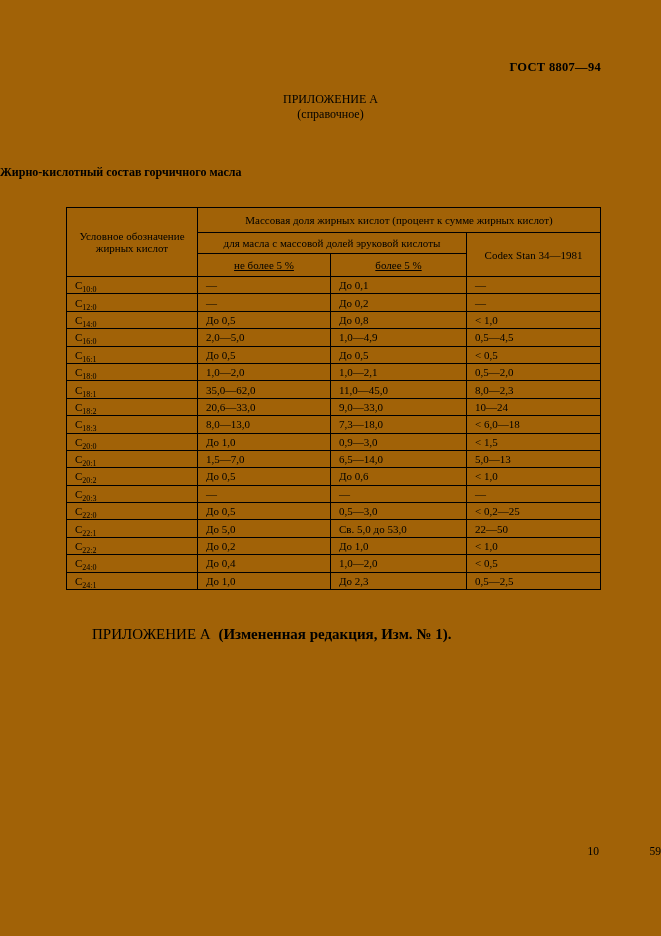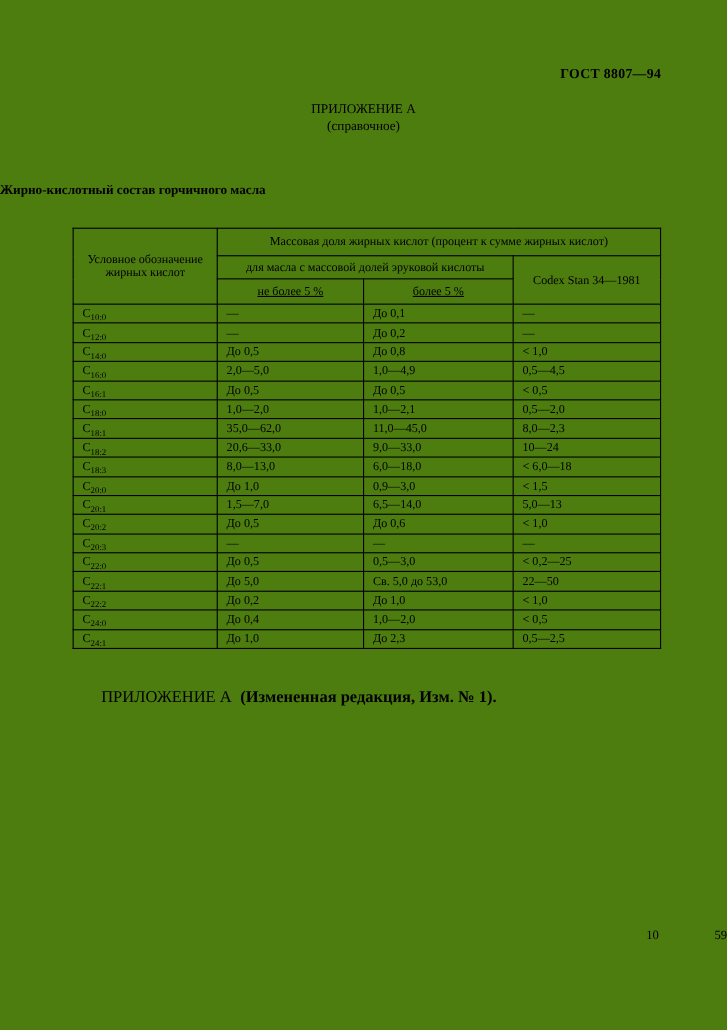"ГОСТ 8807—94" .page { background: #4d7c0f -> #a16207 }
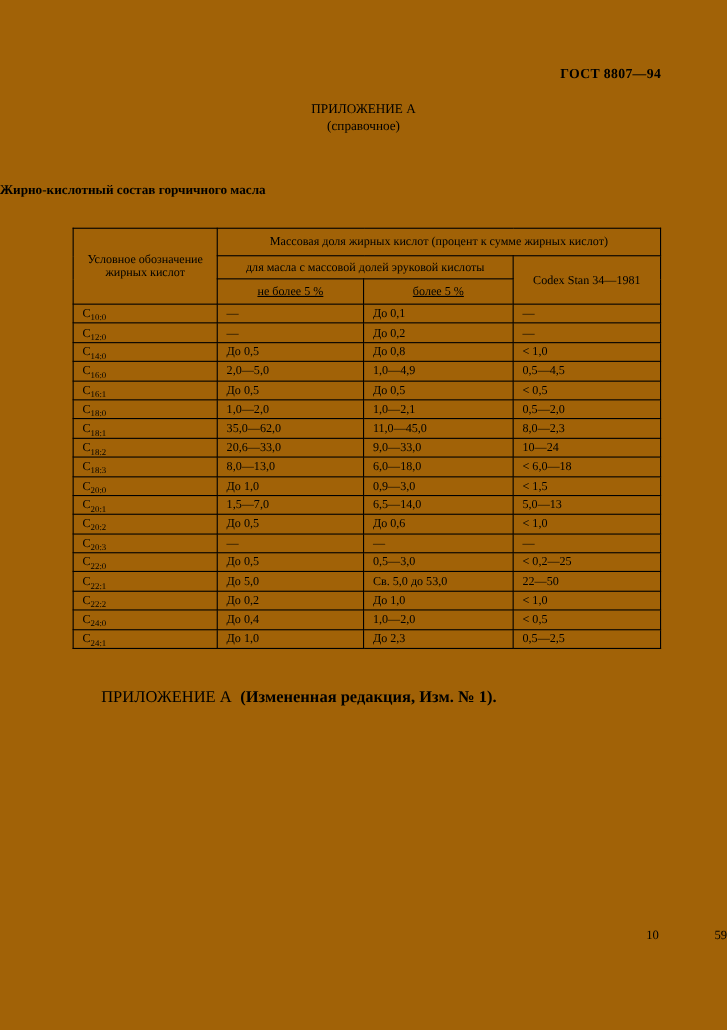"6,0—18,0" td { text: 6,0 -> 7,3 }
